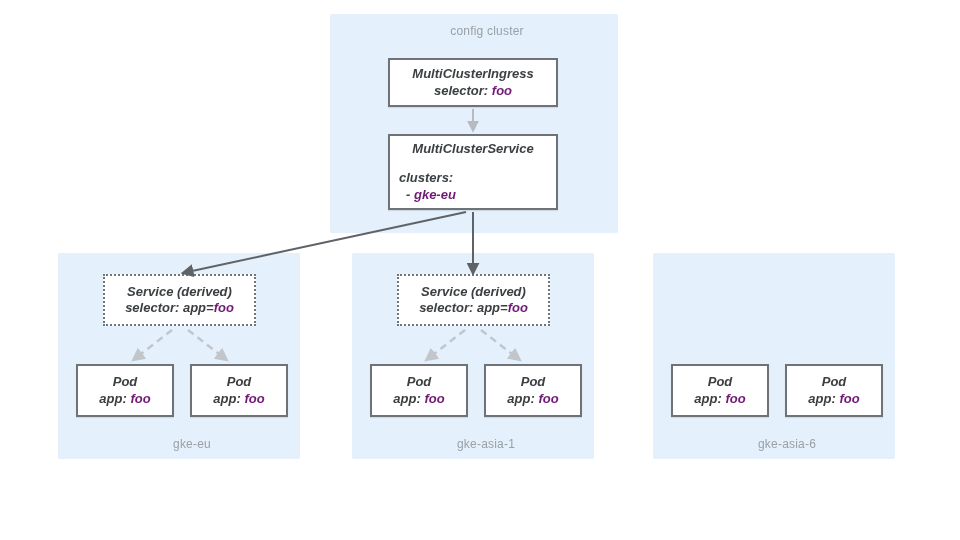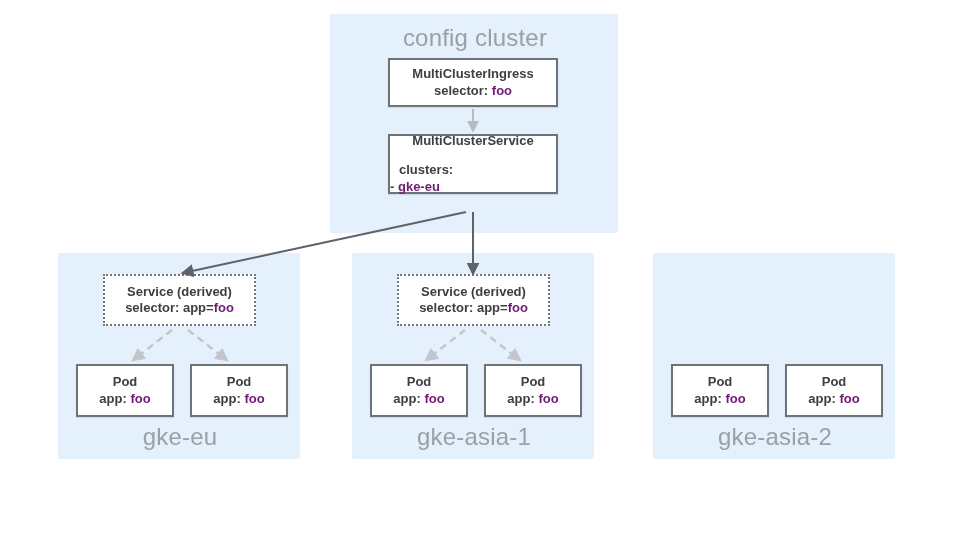"config cluster" .panel-title { font-size: 24px -> 12px; left: 1px -> 13px }
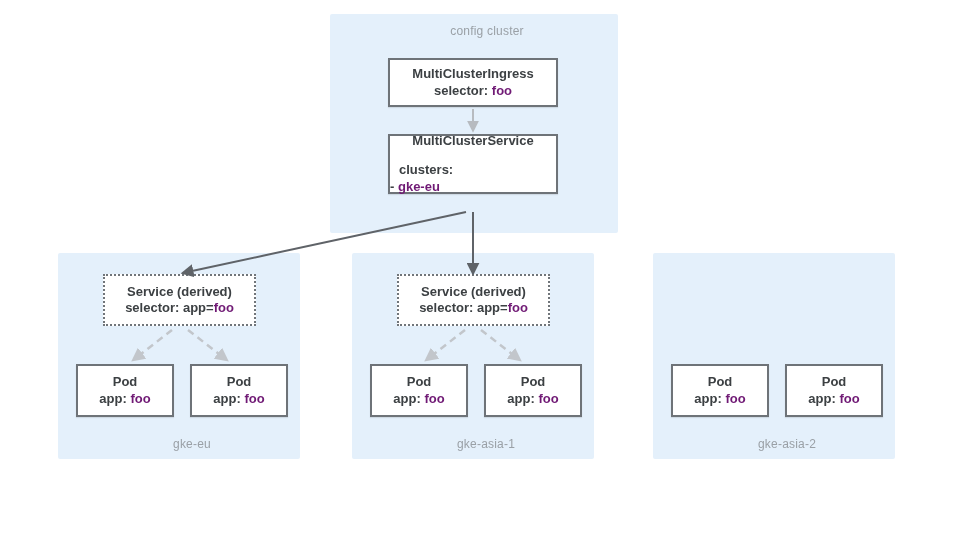"MultiClusterIngress" .box { font-style: none -> italic }
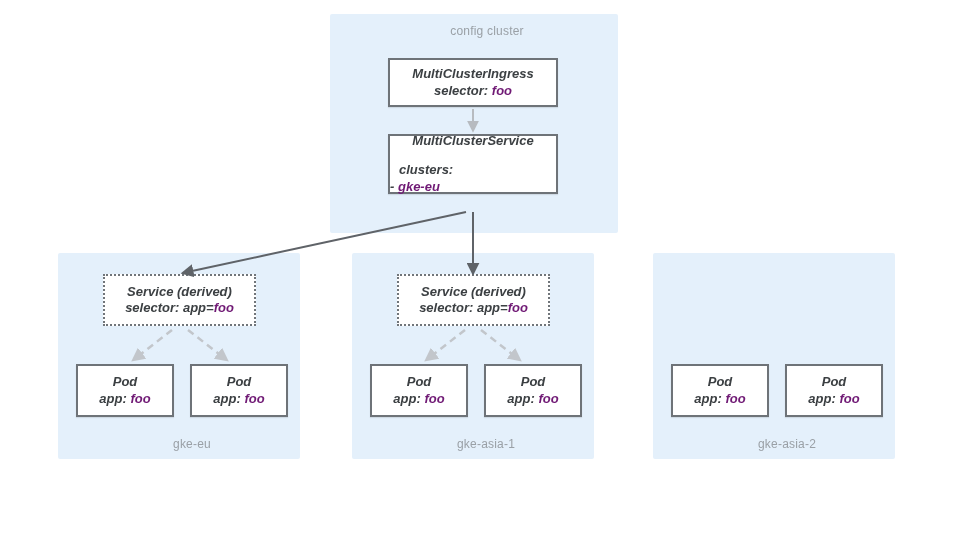"MultiClusterService" div.box { height: 60px -> 76px }
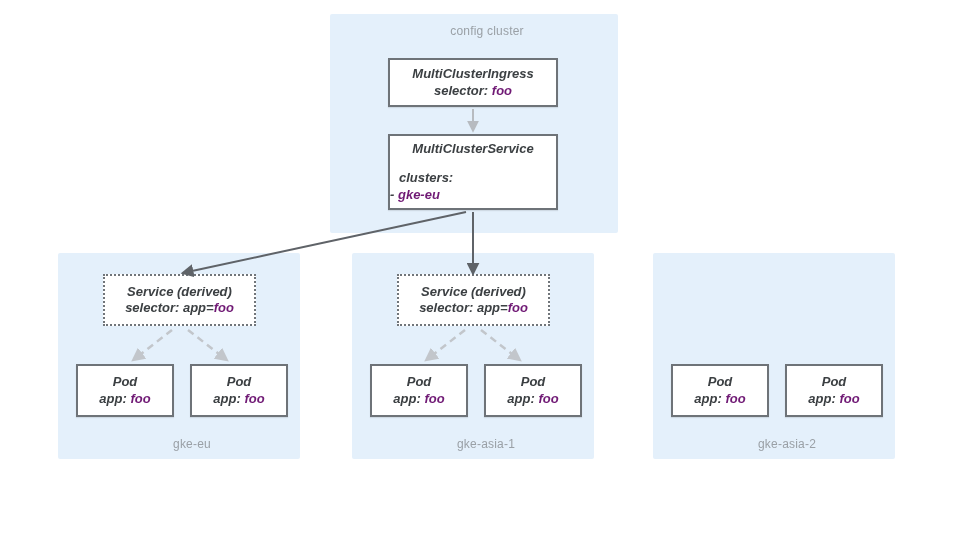"- gke-eu" .mcs .line-indent { padding-left: 0 -> 16px }
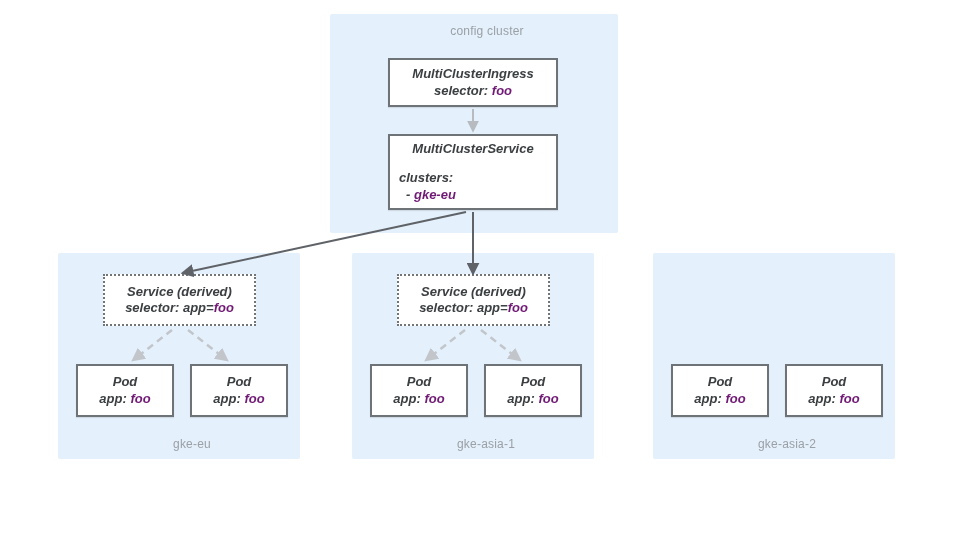"gke-asia-2" div.panel-title { text: gke-asia-2 -> gke-asia-6 }
